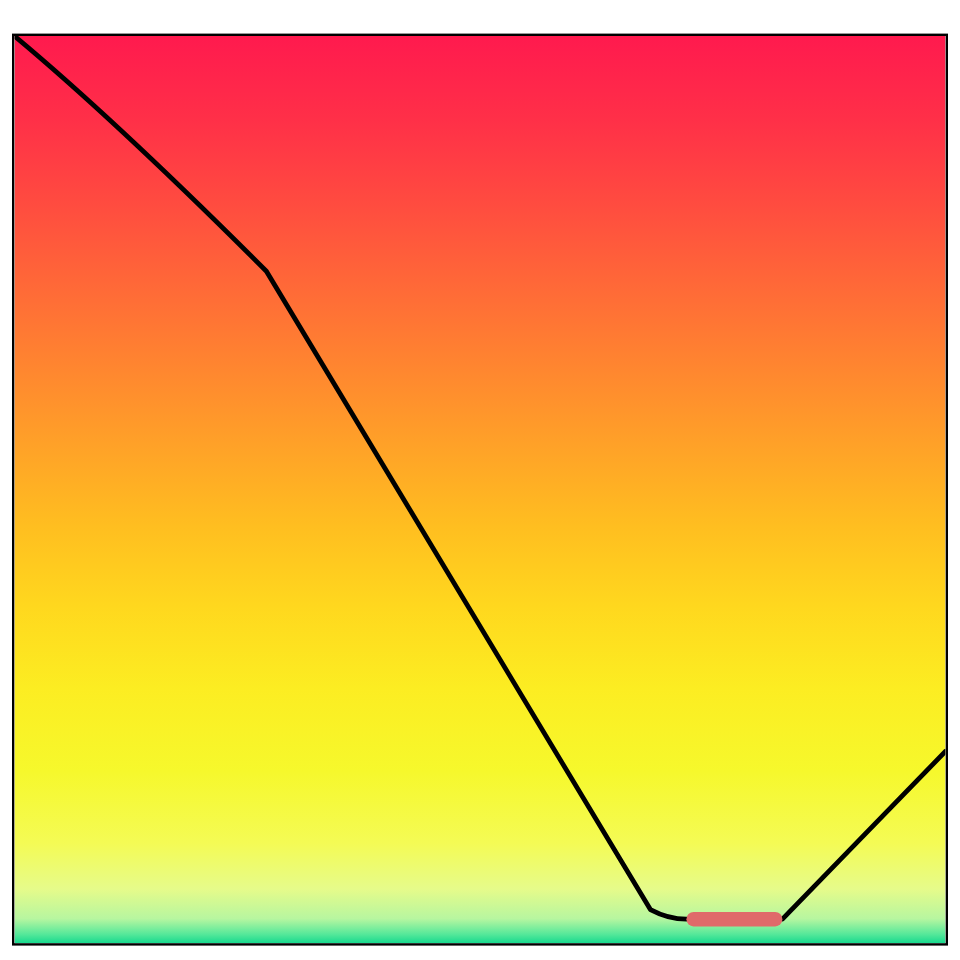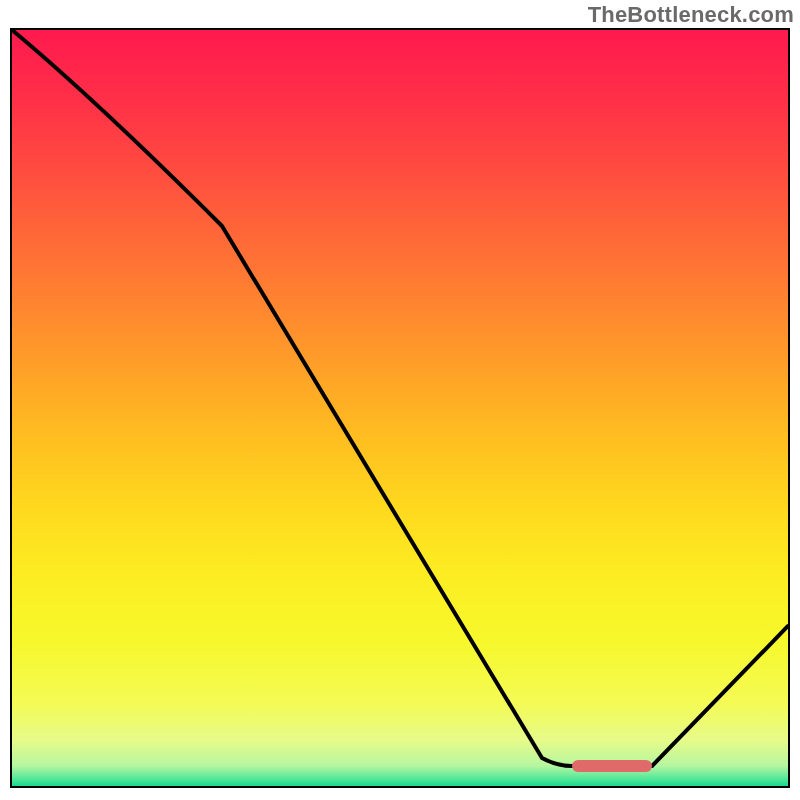"TheBottleneck.com" div.watermark { html: <div>TheBottleneck.com</div> -> none }
